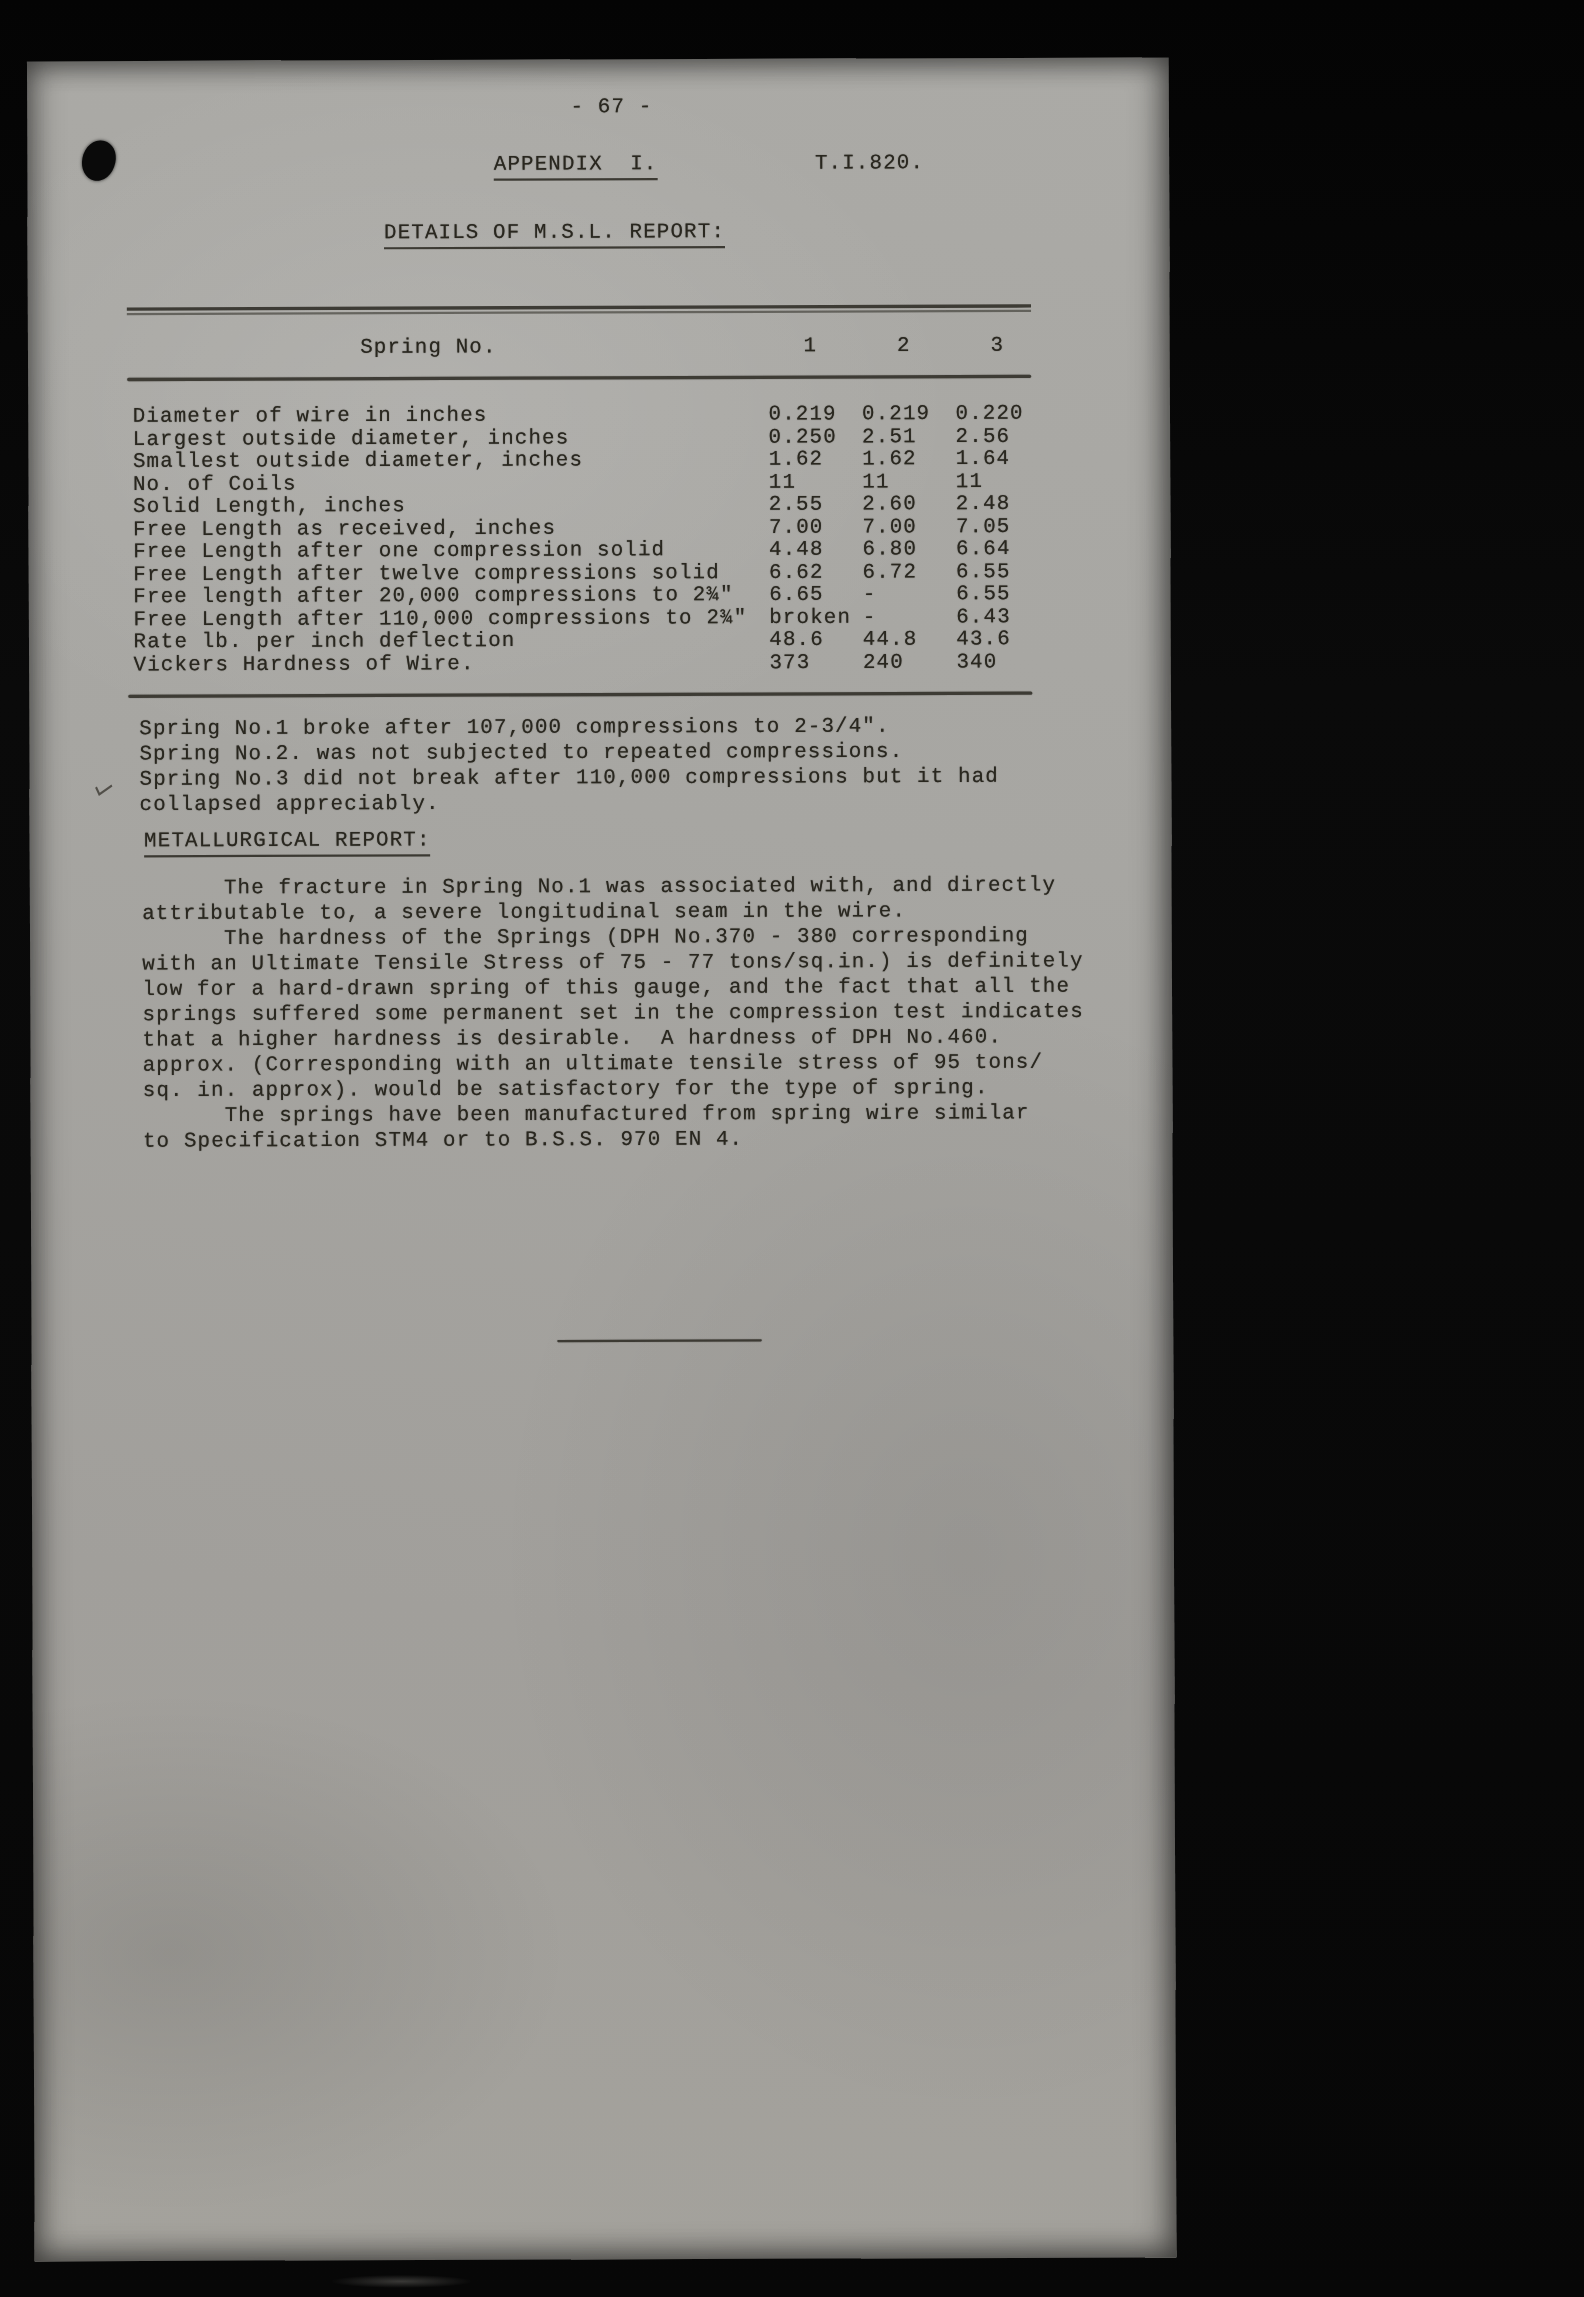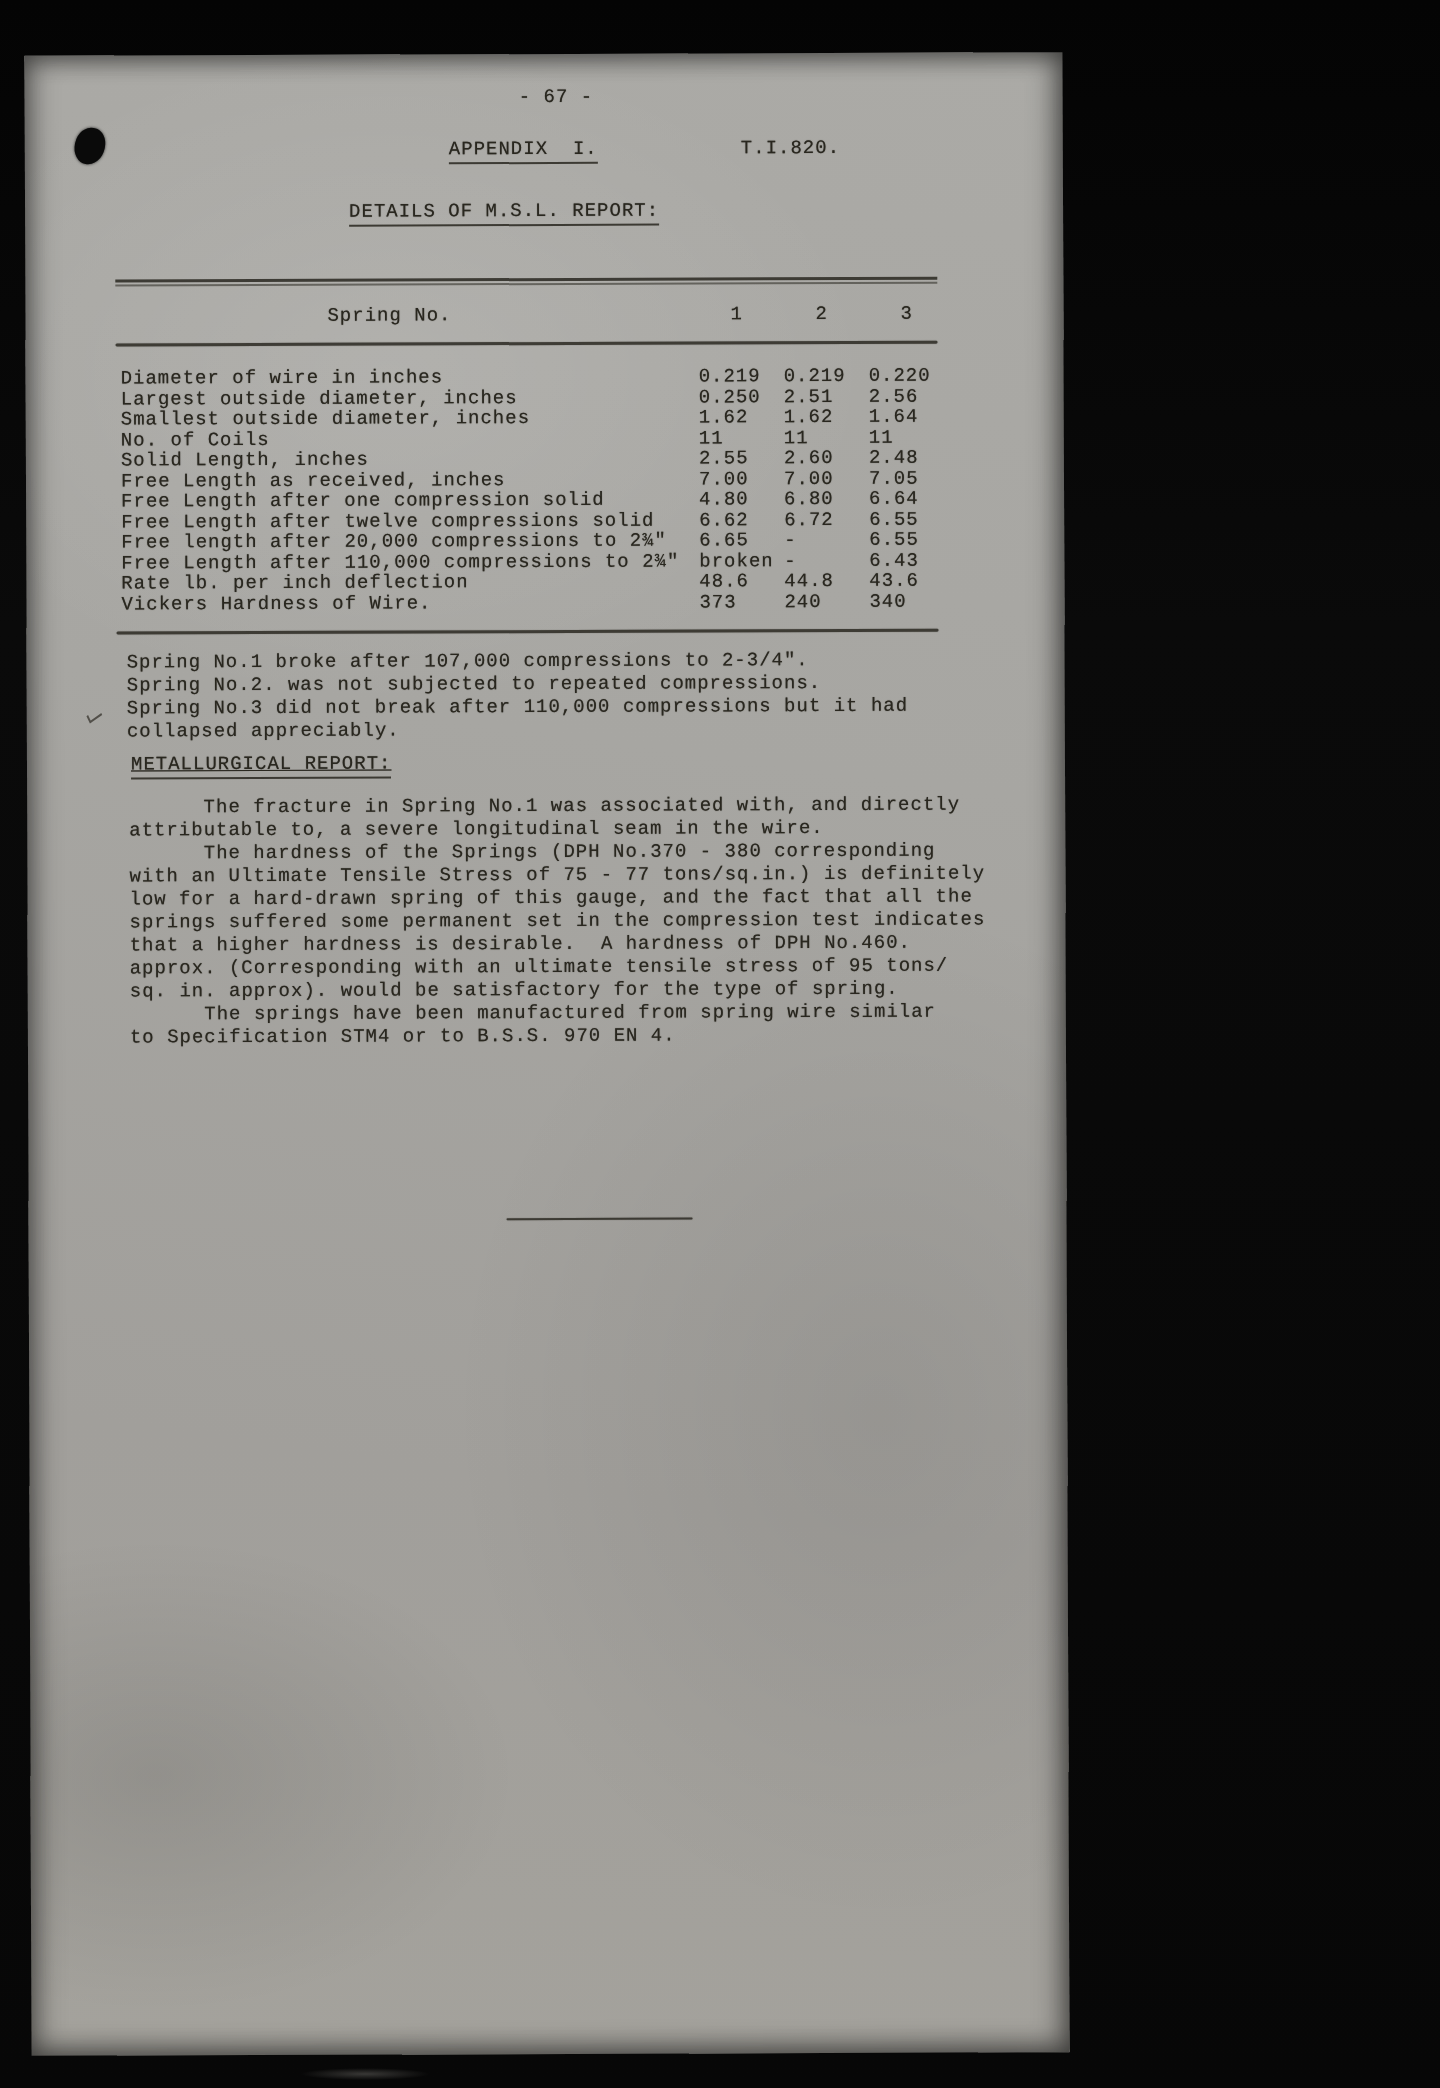"4.80" span { text: 4.80 -> 4.48 }
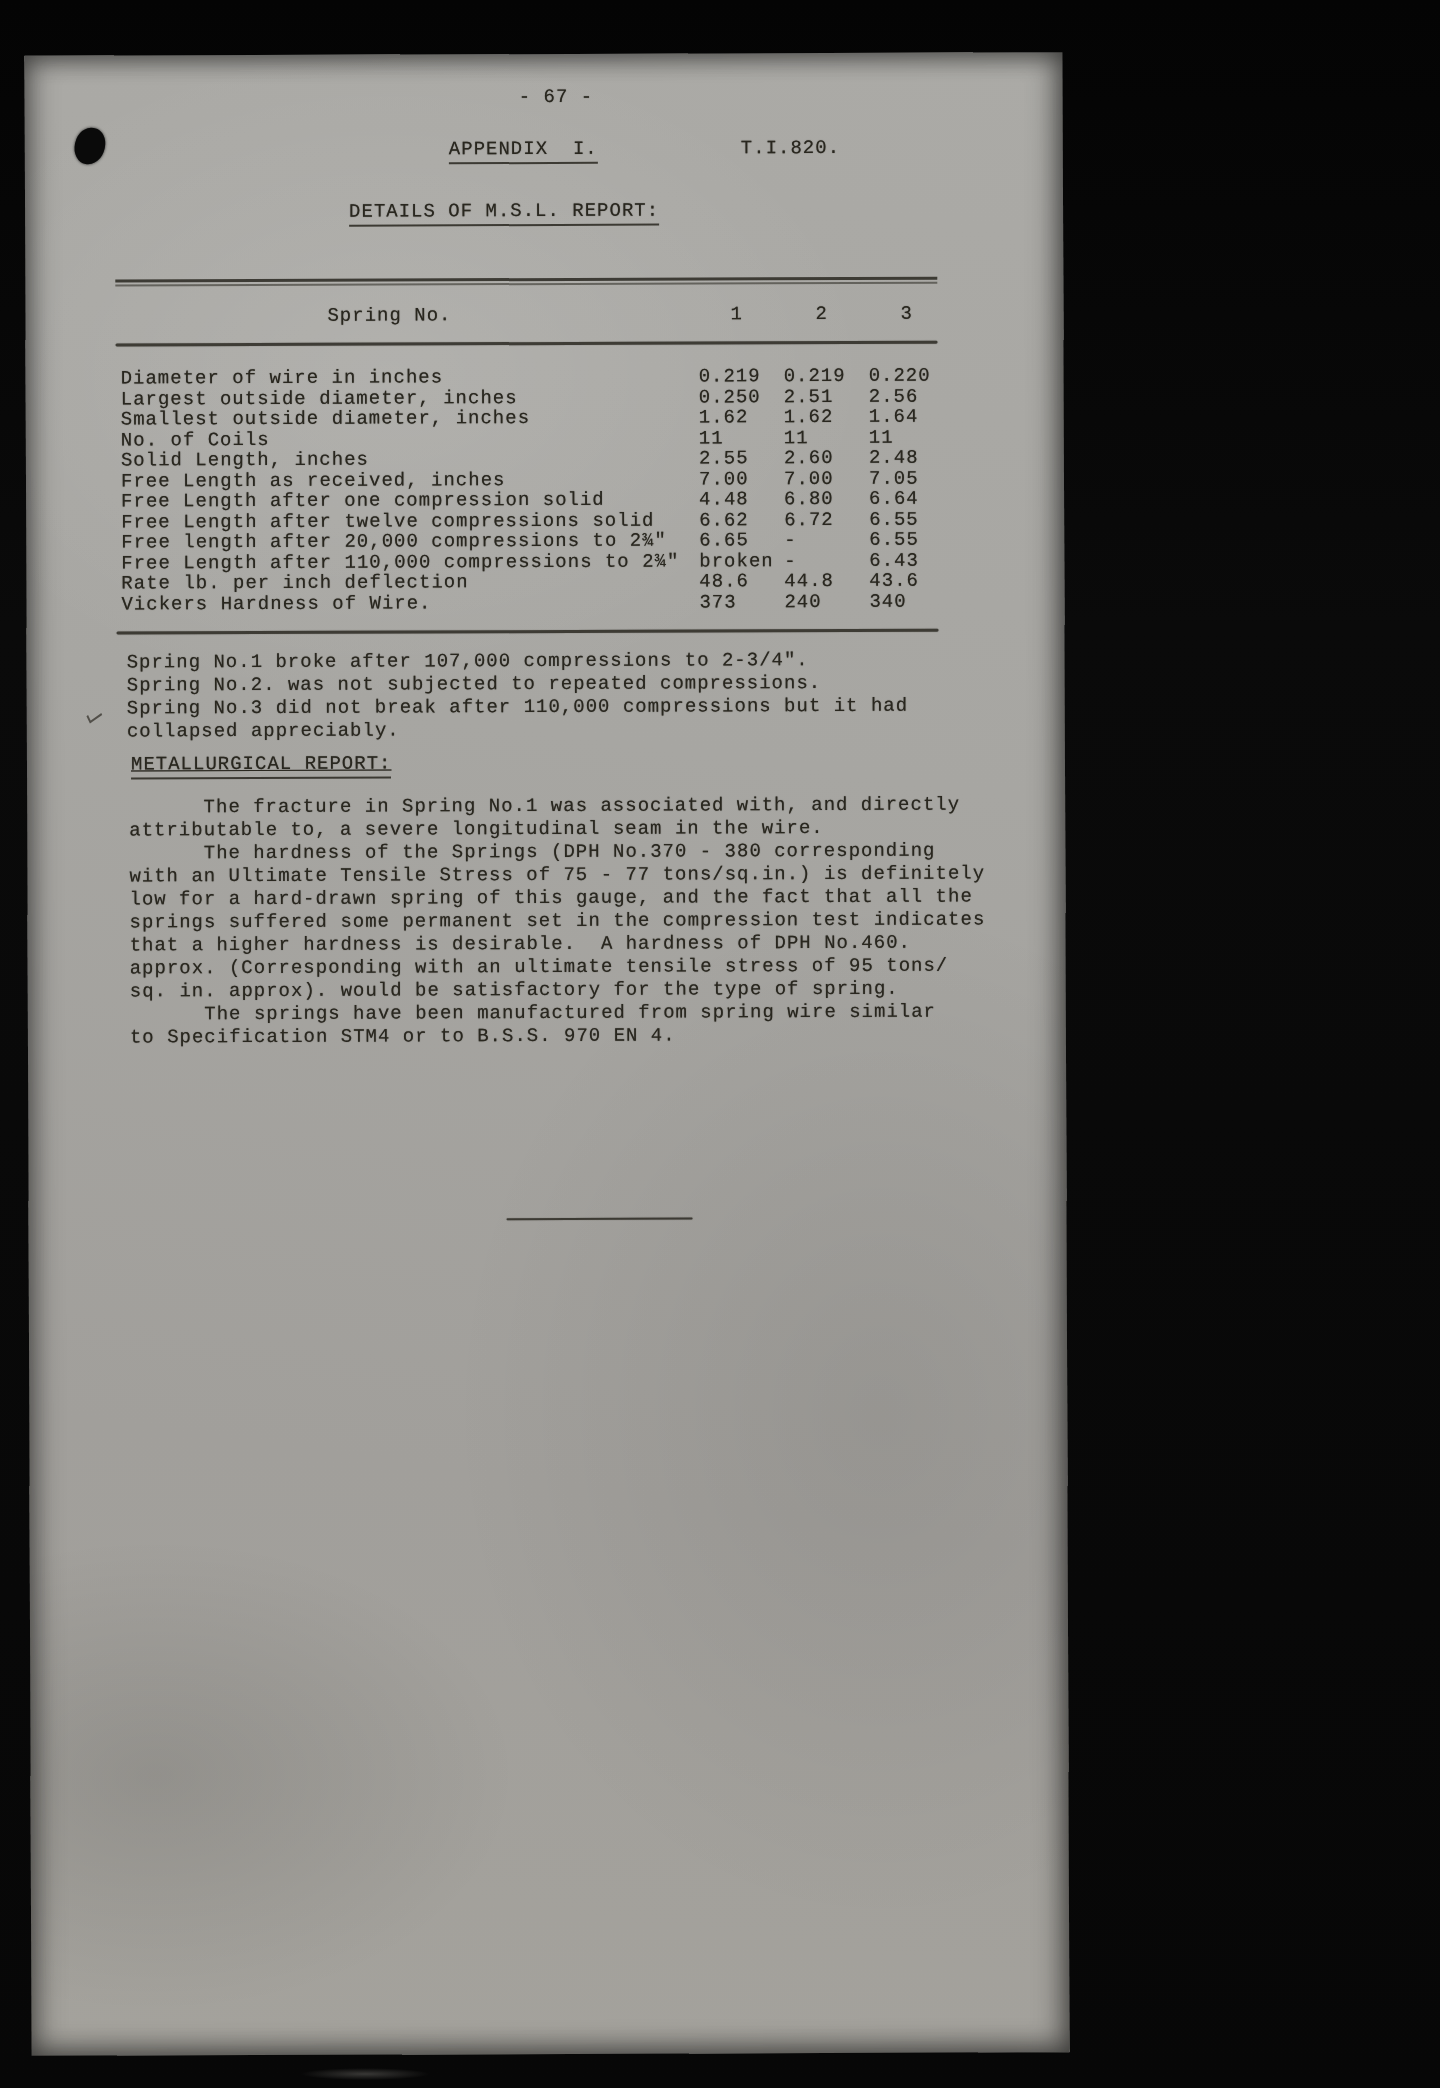"METALLURGICAL REPORT:" div.txt { text-decoration: underline -> none }
